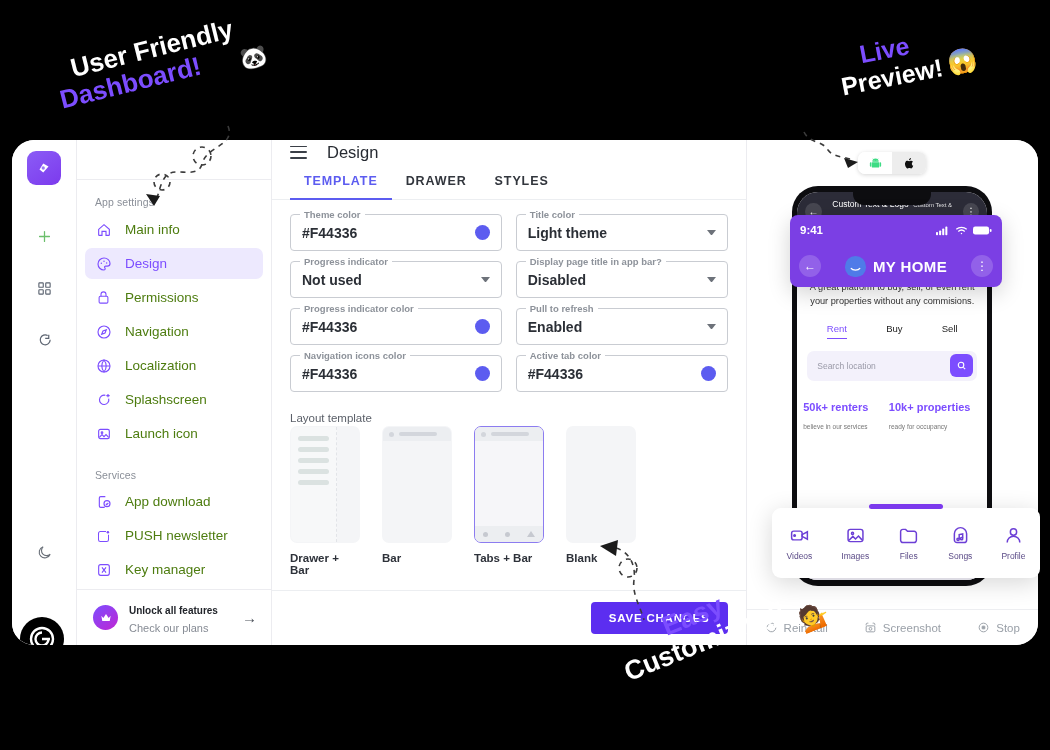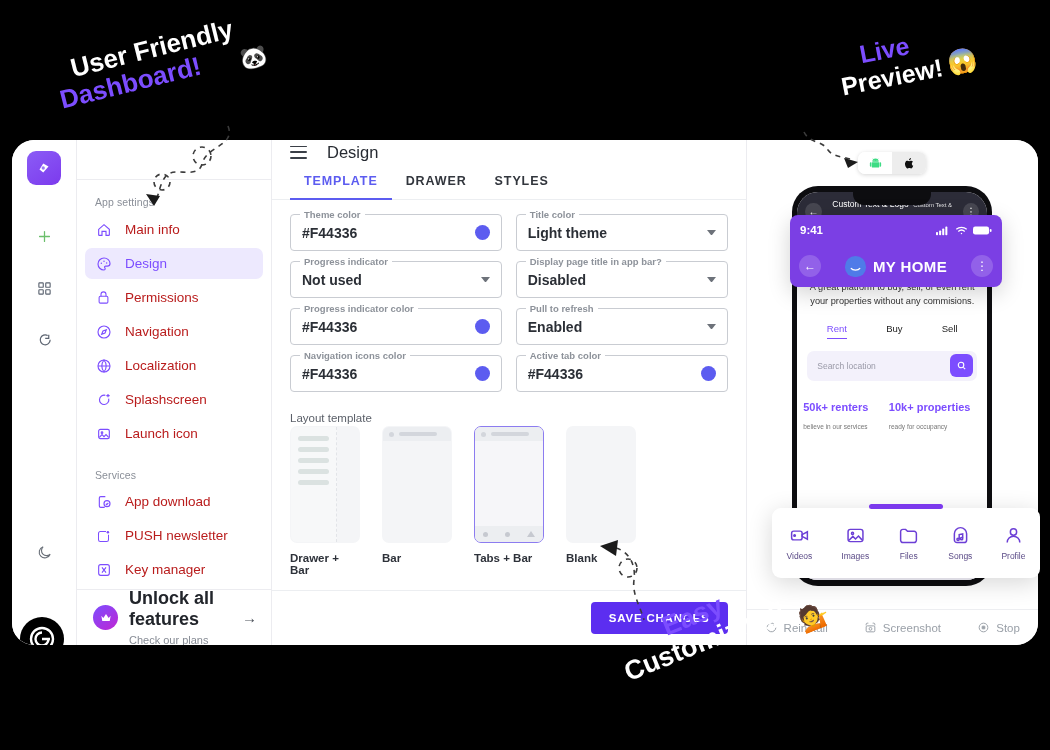"Main info" .nav-item { color: #b91c1c -> #4d7c0f }
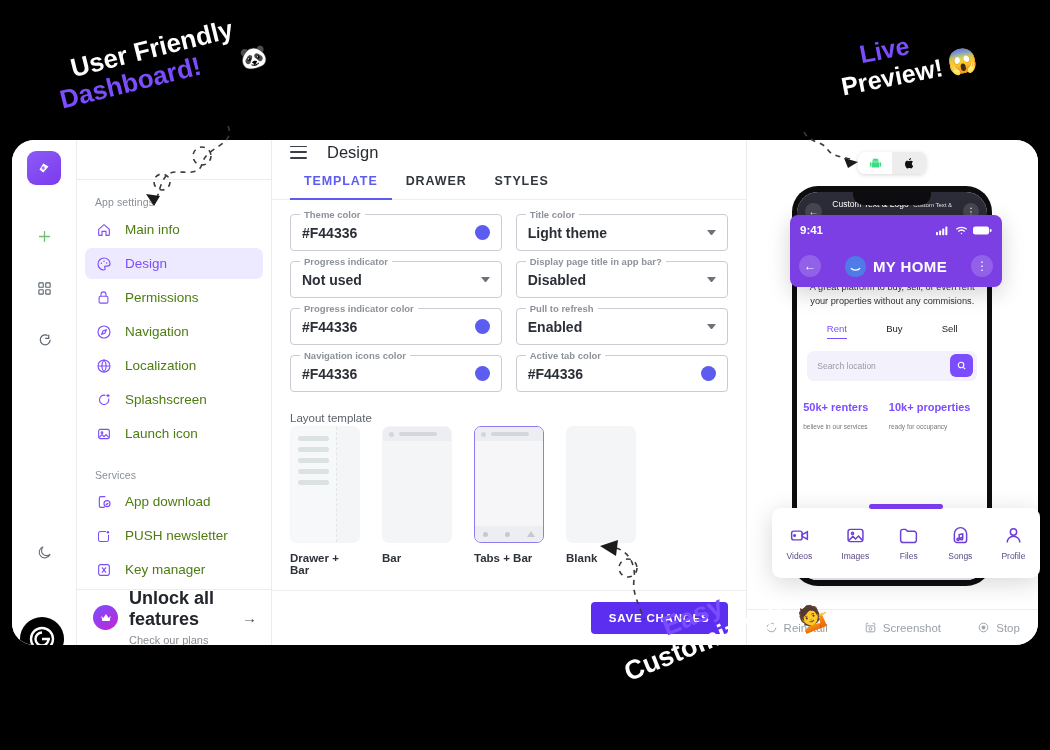"Unlock all features" .unlock-title { font-size: 18px -> 10px }
